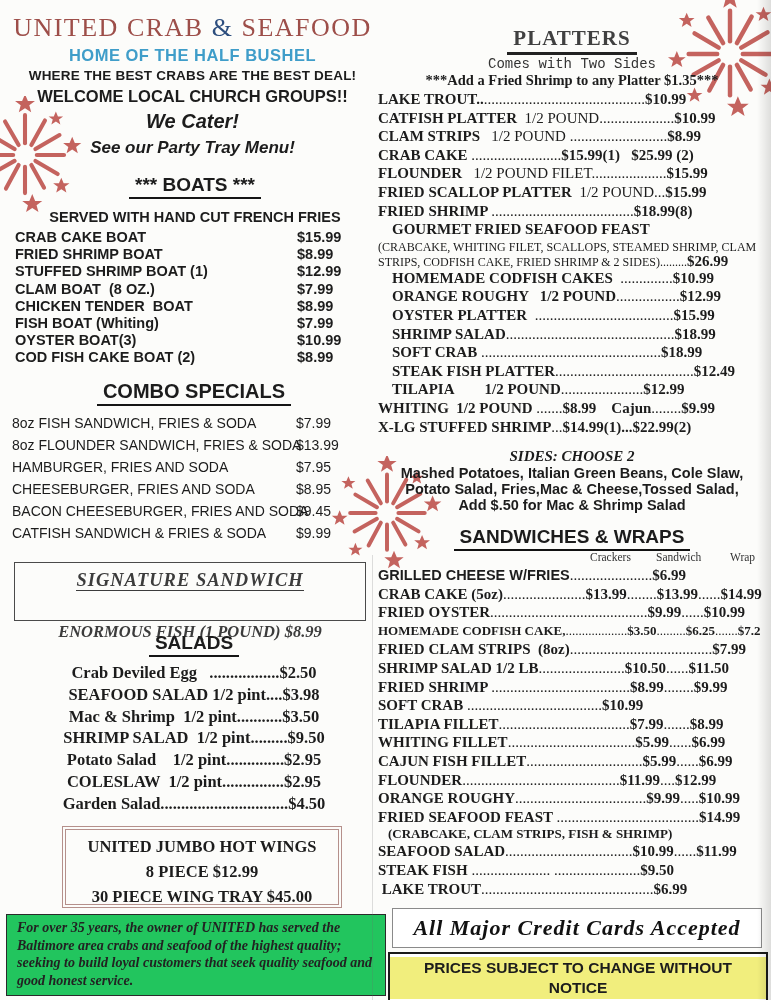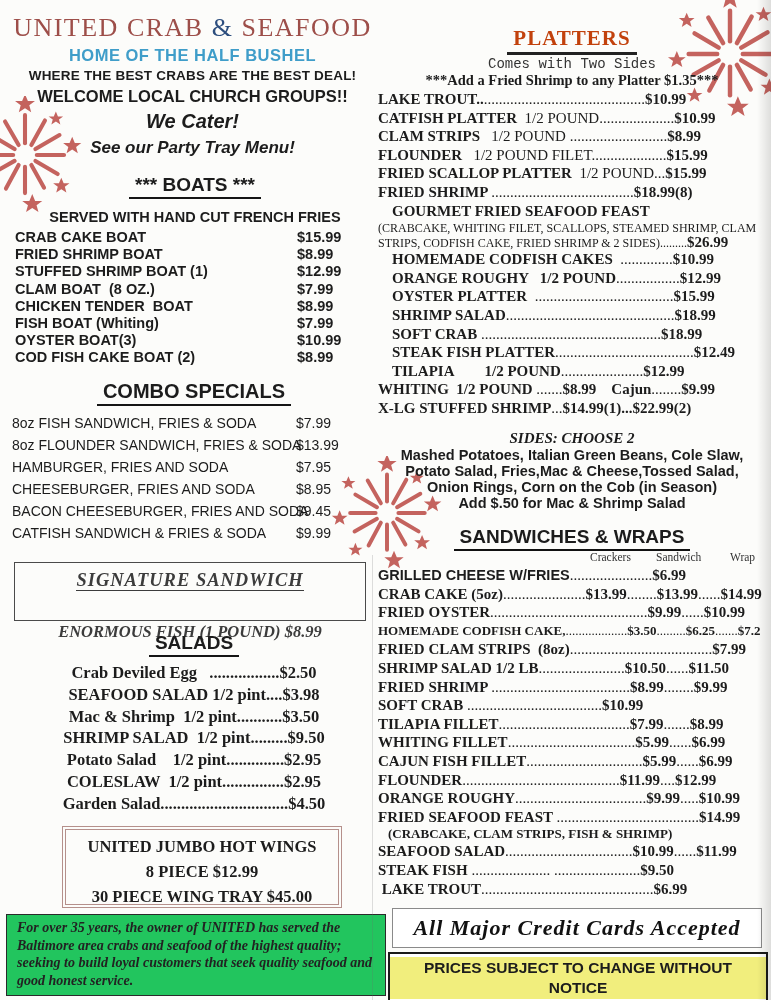"PLATTERS" .platters .hd>span { color: #c2410c -> #404040 }
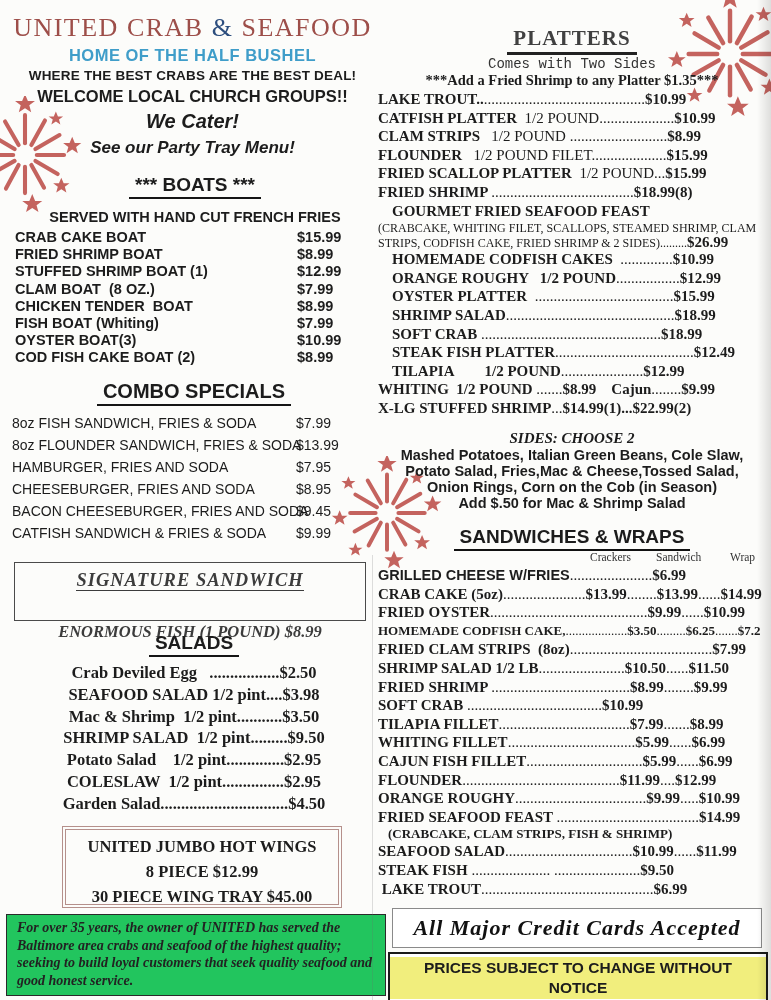"CRAB CAKE ........................$15.99(1)" div.row { html: none -> <div><span>CRAB CAKE </span><span>........................</span><span>$15.99(1)</span><span> </span><span>$25.99 (2)</span></div> }
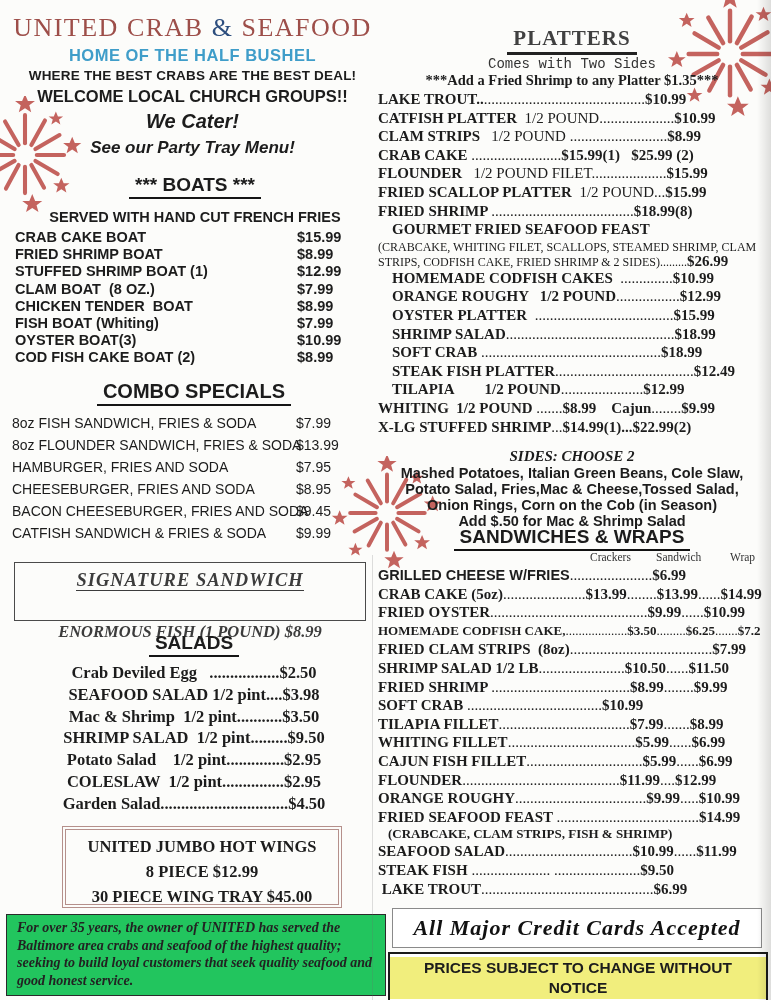"Onion Rings, Corn on the" div.sides-l { html: <div>Onion Rings, Corn on the Cob (in Season)</div> -> none }
